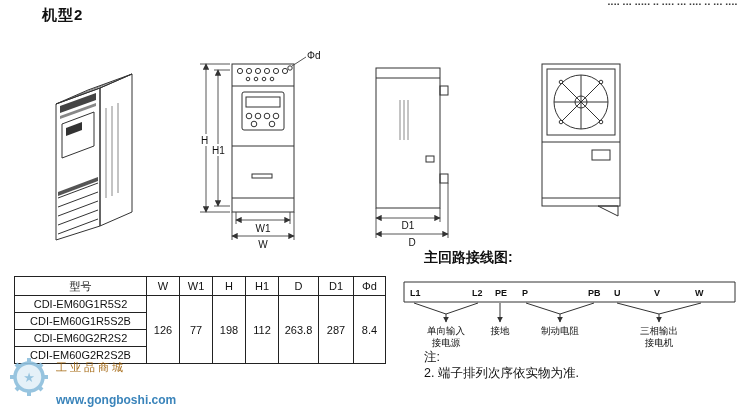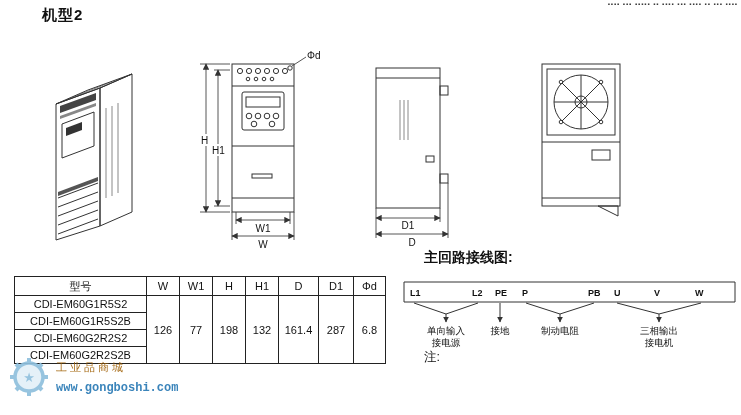"132" td { text: 132 -> 112 }
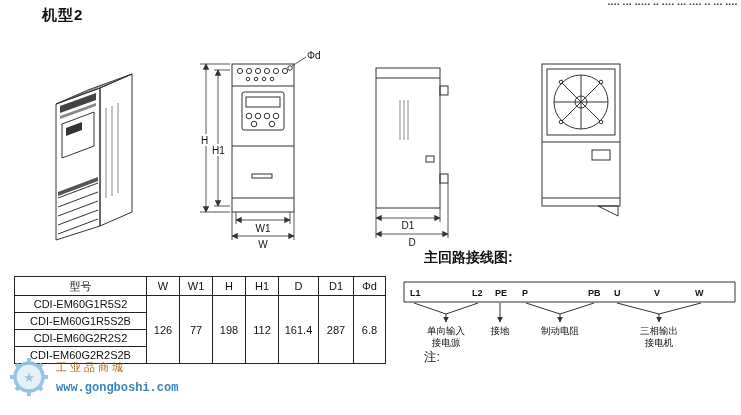"161.4" td { text: 161.4 -> 263.8 }
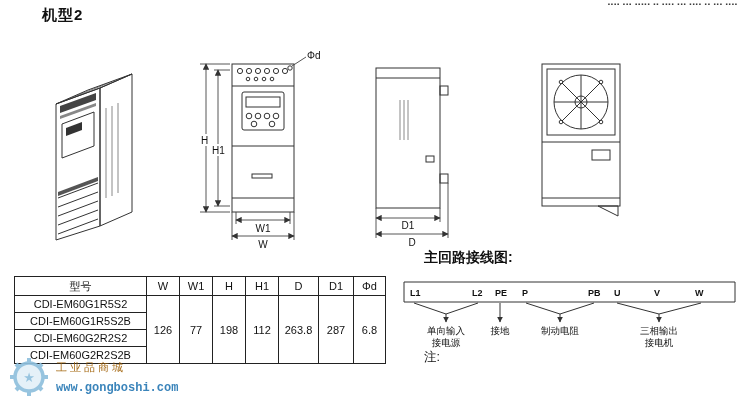"6.8" td { text: 6.8 -> 8.4 }
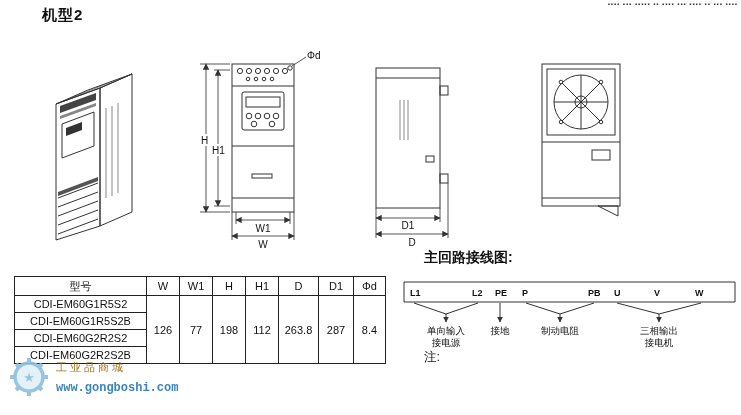"2. 端子排列次序依实物为准." div { html: none -> <div>2. 端子排列次序依实物为准.</div> }
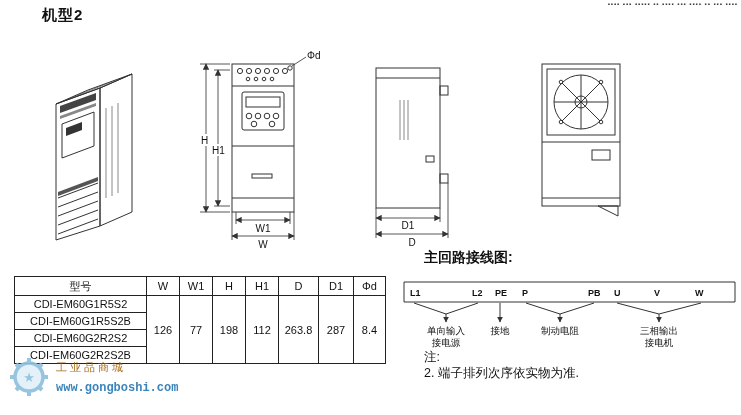"www.gongboshi.com" .wm-url { font-family: Liberation Mono, monospace -> none; margin-top: 6px -> 18px }
